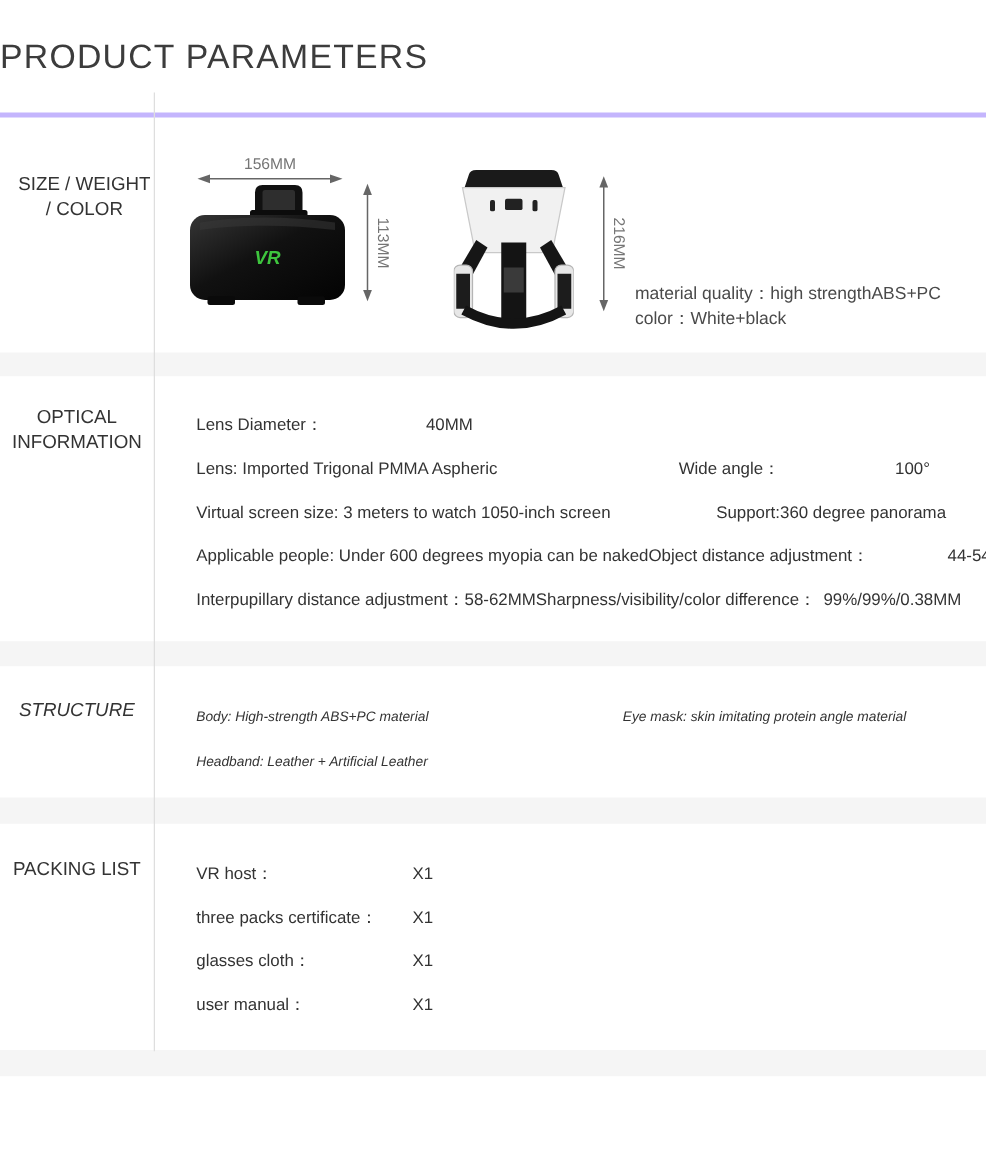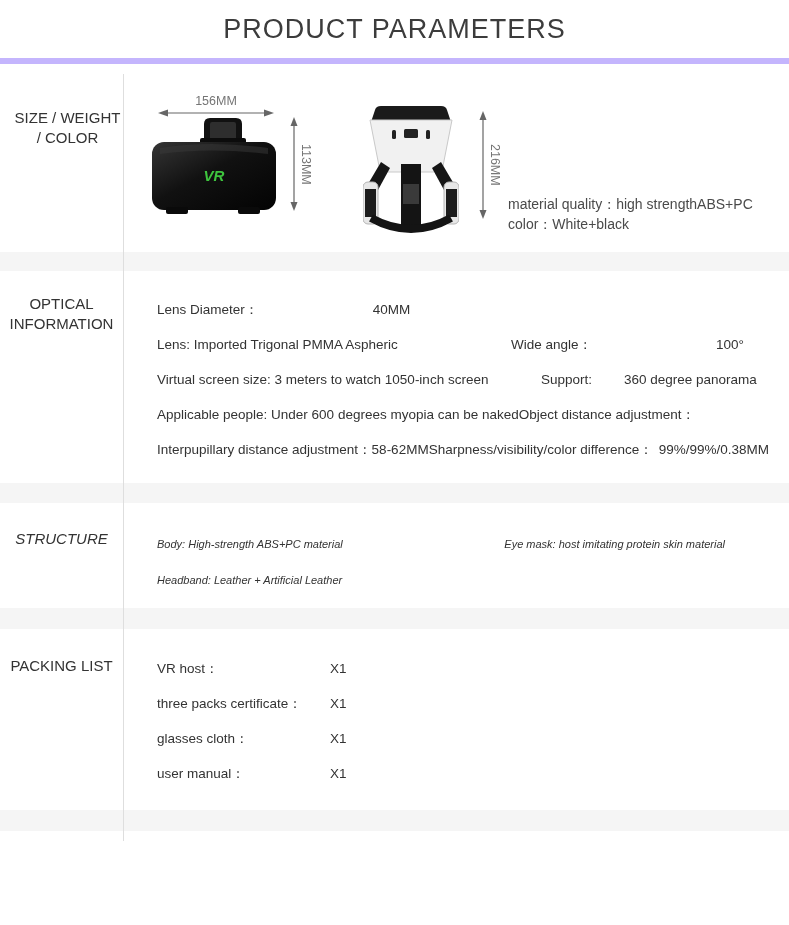"PRODUCT PARAMETERS" .header { border-bottom: 6px solid #c4b5fd -> 4px solid #c4b5fd; height: 64px -> 94px; justify-content: center -> flex-start }
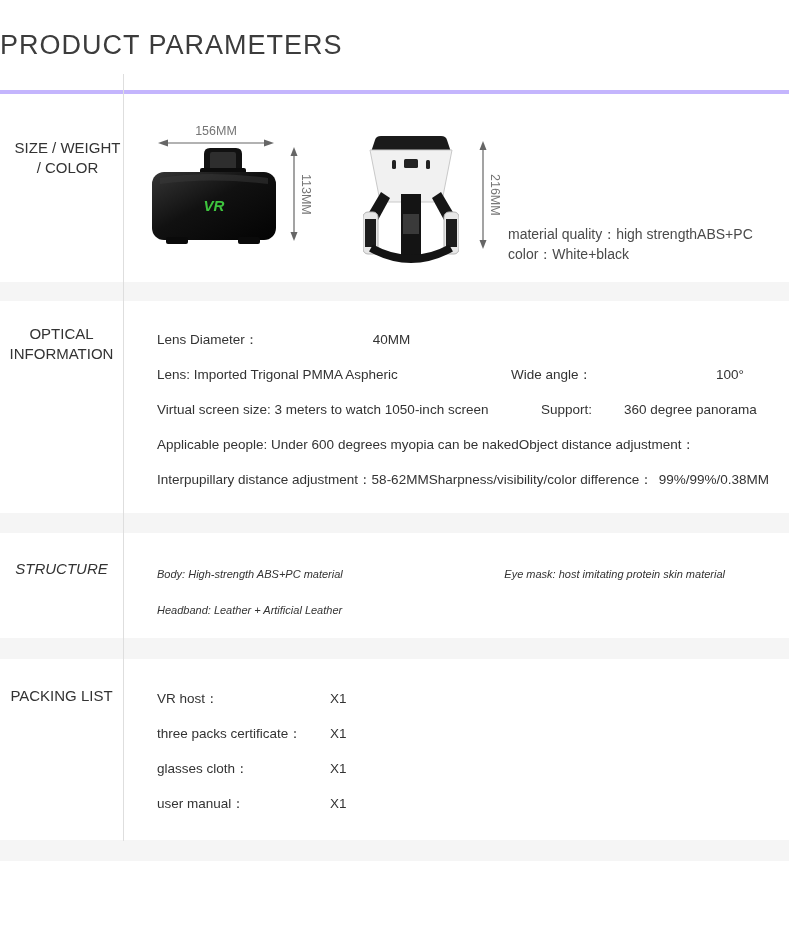"Lens Diameter：" .opt-right { gap: 32px -> none }
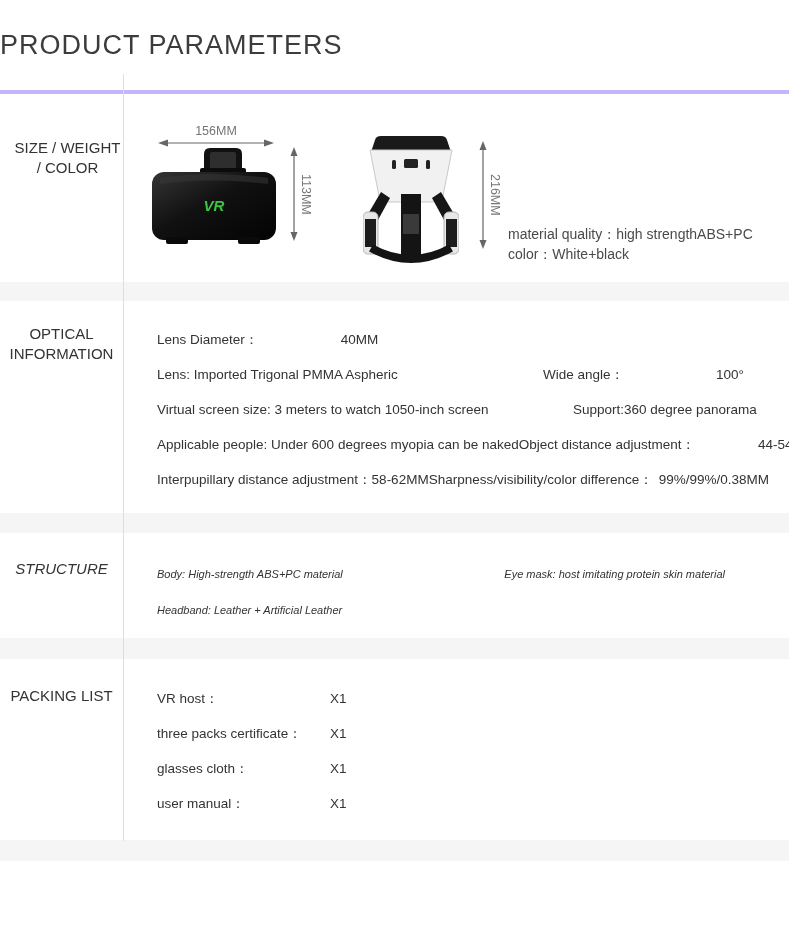"Eye mask: host imitating protein" span { text: host imitating protein skin -> skin imitating protein angle }
